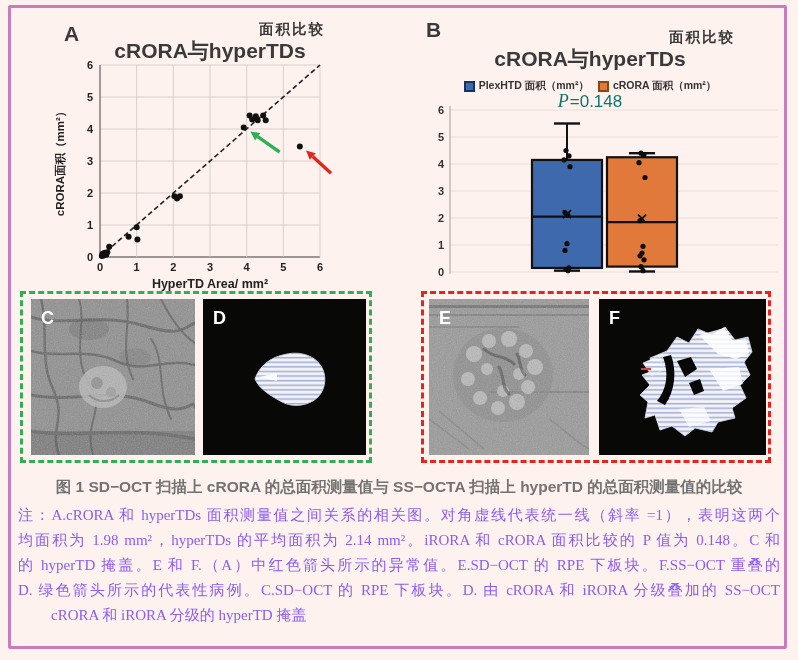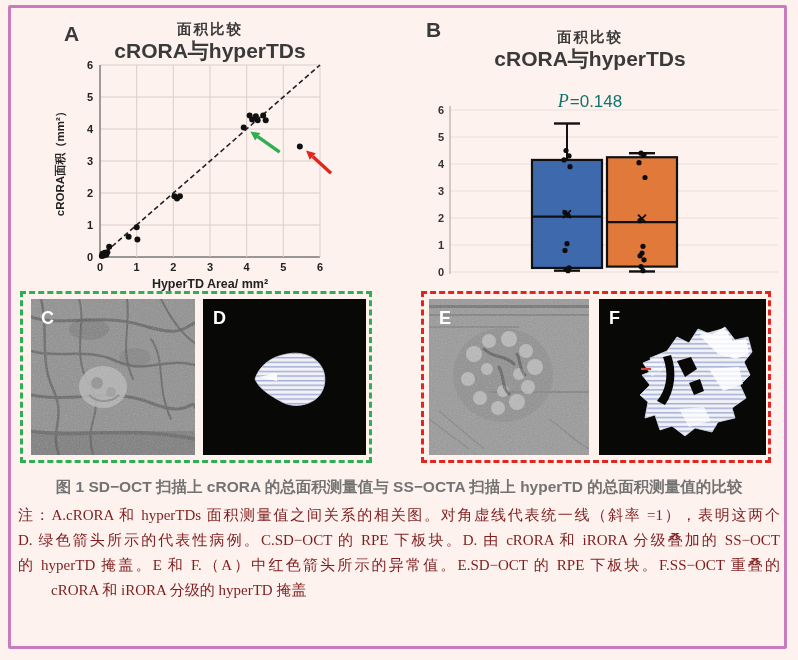"面积比较" .chart-title .t1 { text-align: none -> right }
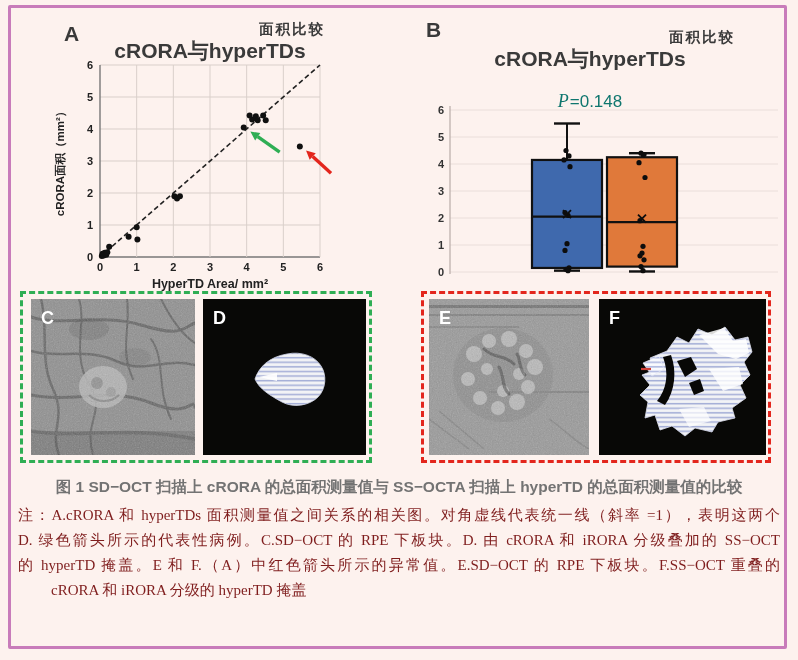"PlexHTD 面积（mm²）" div.legend { html: none -> <div> <span> <span></span> <span>PlexHTD 面积（mm²）</span> </span> <span> <span></span> <span>cRORA 面积（mm²）</span> </span> </div> }
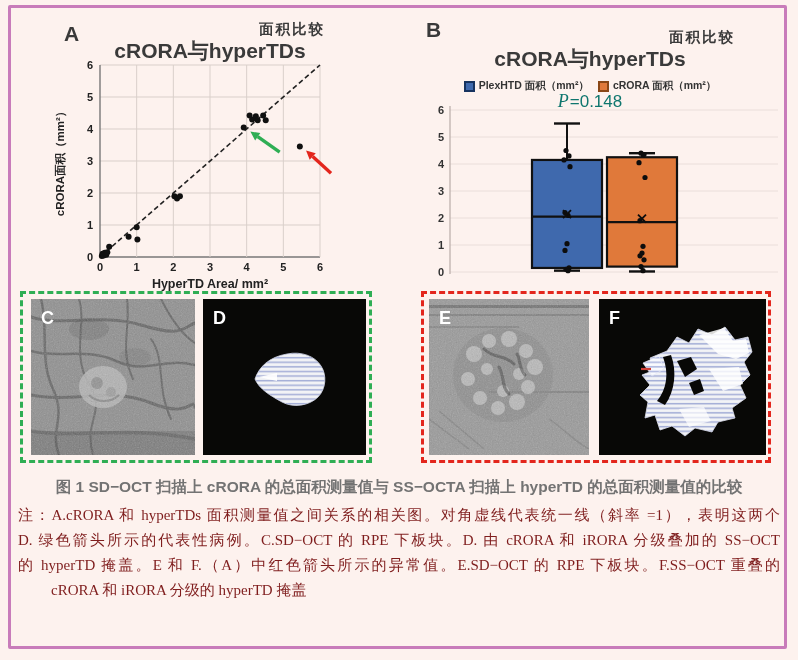"注：A.cRORA 和 hyperTDs" .notes { color: #7f1d1d -> #8b5cf6 }
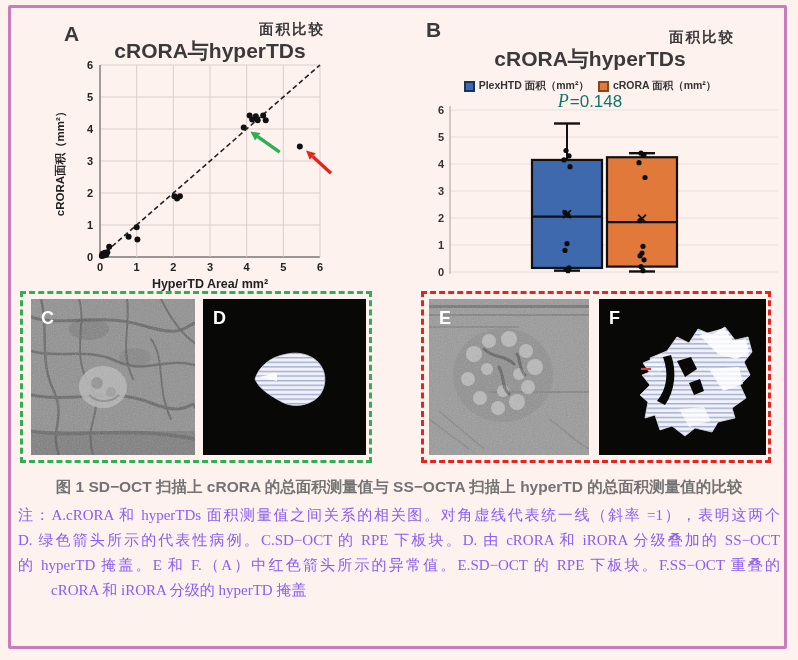"均面积为 1.98 mm²，hyperTDs 的平均面积为 2.14" div.note-line { html: none -> <div>均面积为 1.98 mm²，hyperTDs 的平均面积为 2.14 mm²。iRORA 和 cRORA 面积比较的 P 值为 0.148。C 和</div> }
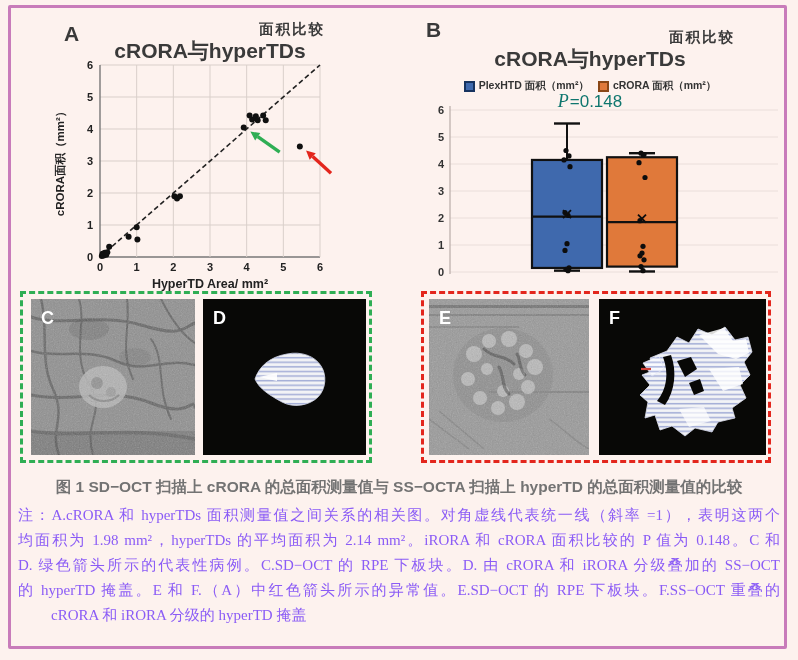"D. 绿色箭头所示的代表性病例。C.SD−OCT 的 RPE 下板块。D." div.note-line { order: before "的 hyperTD 掩盖。E 和" -> after "的 hyperTD 掩盖。E 和" }
